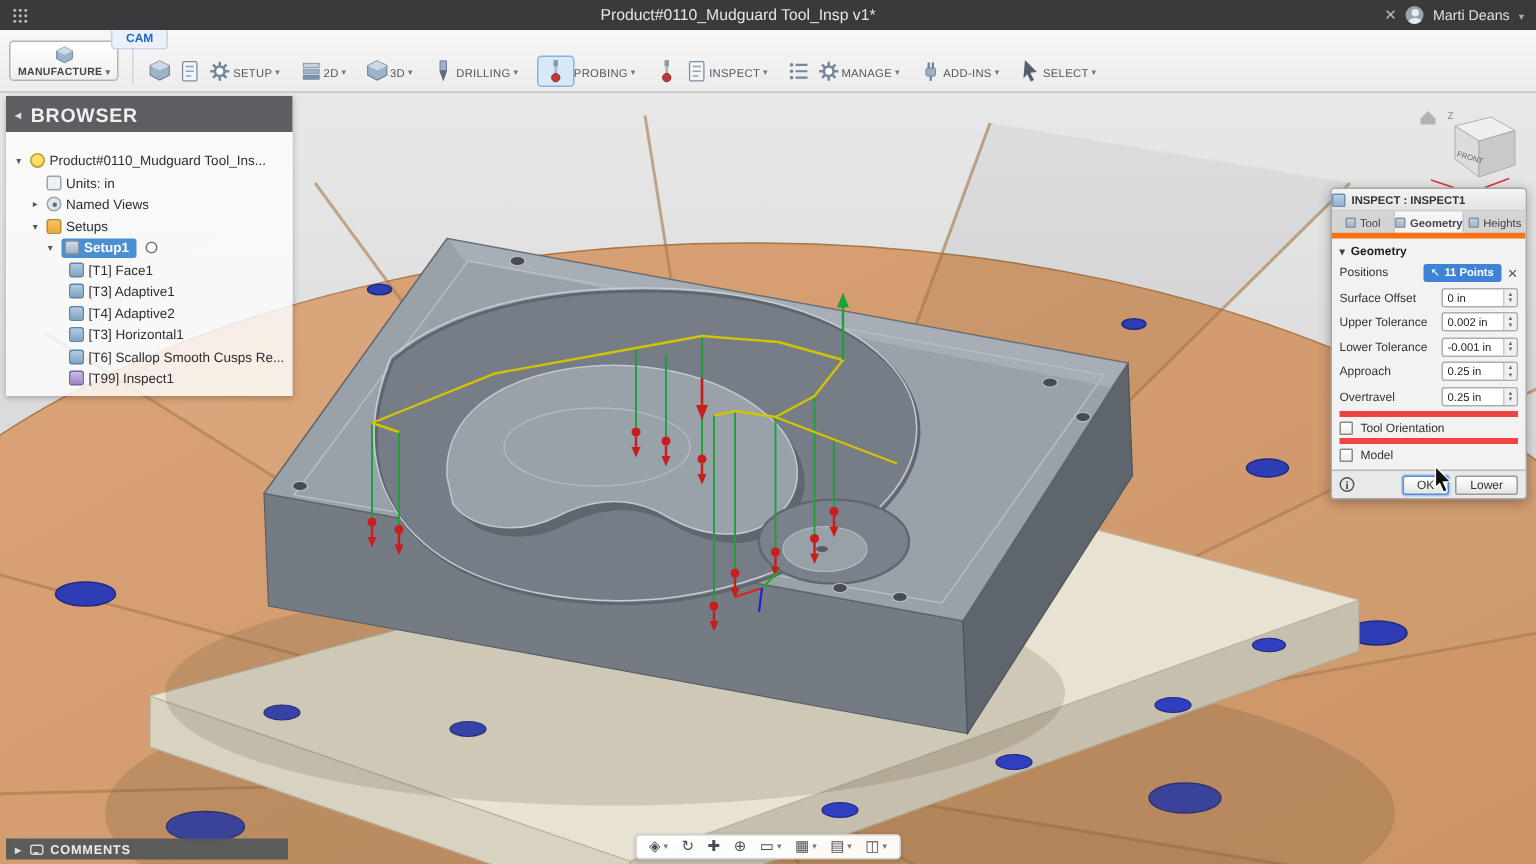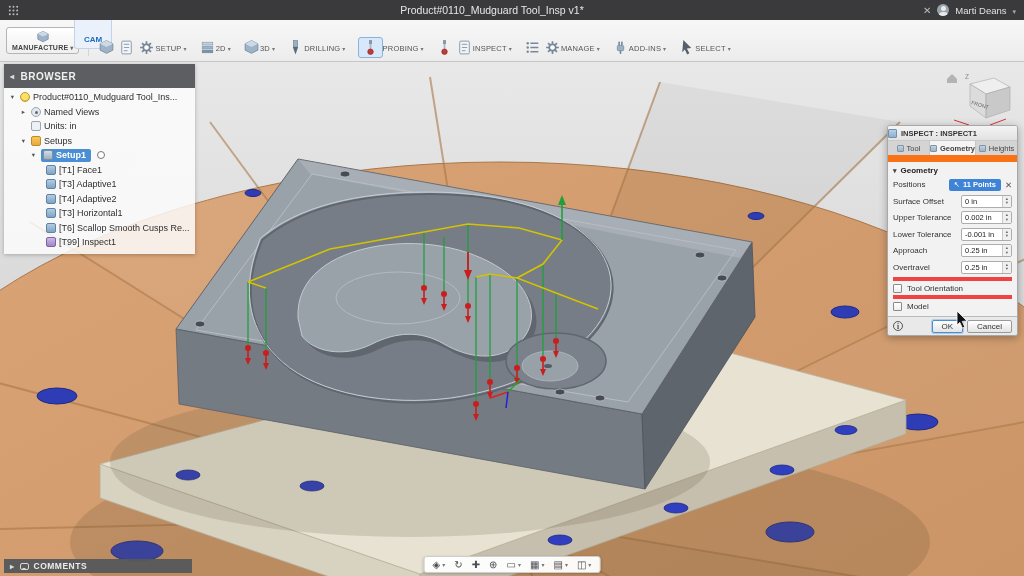"CAM" .cam-tab { padding: 14px 9px -> 0 9px }
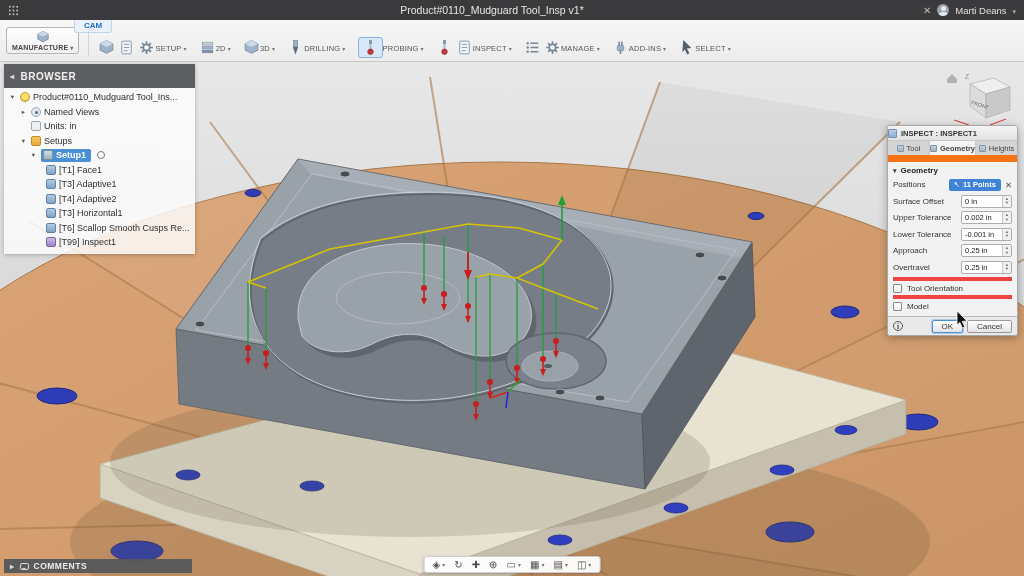"BROWSER" .bheader { font-size: 10px -> 13px }
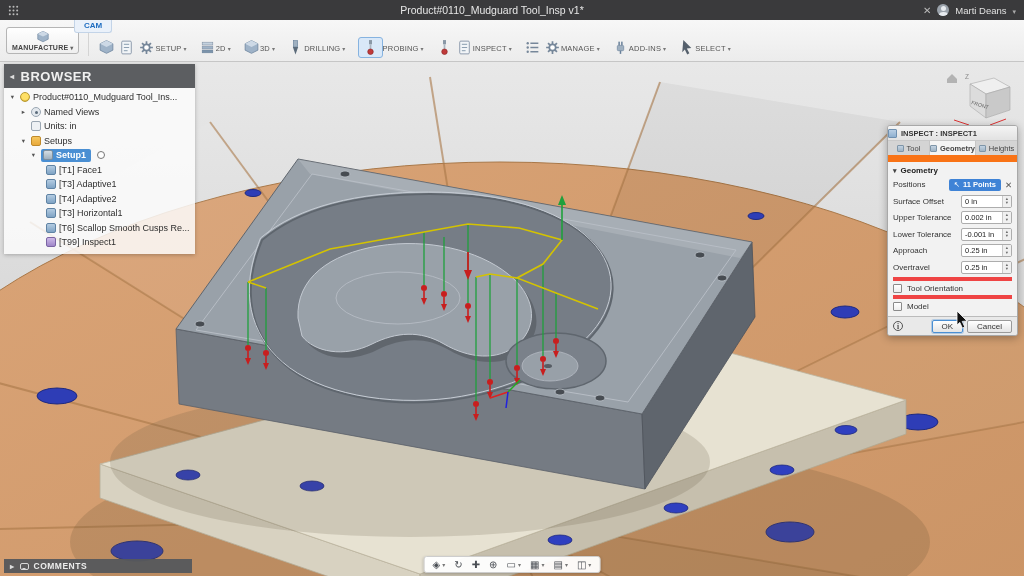"Product#0110_Mudguard Tool_Ins..." .btree { padding: 2px 0 4px -> 12px 0 4px }
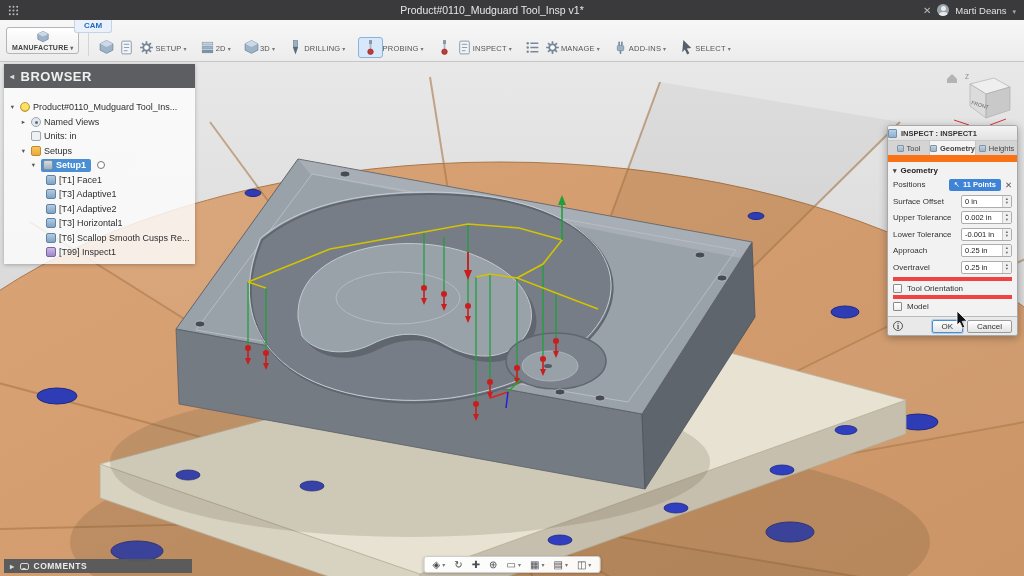"Named Views" div.brow { order: before "Units: in" -> after "Units: in" }
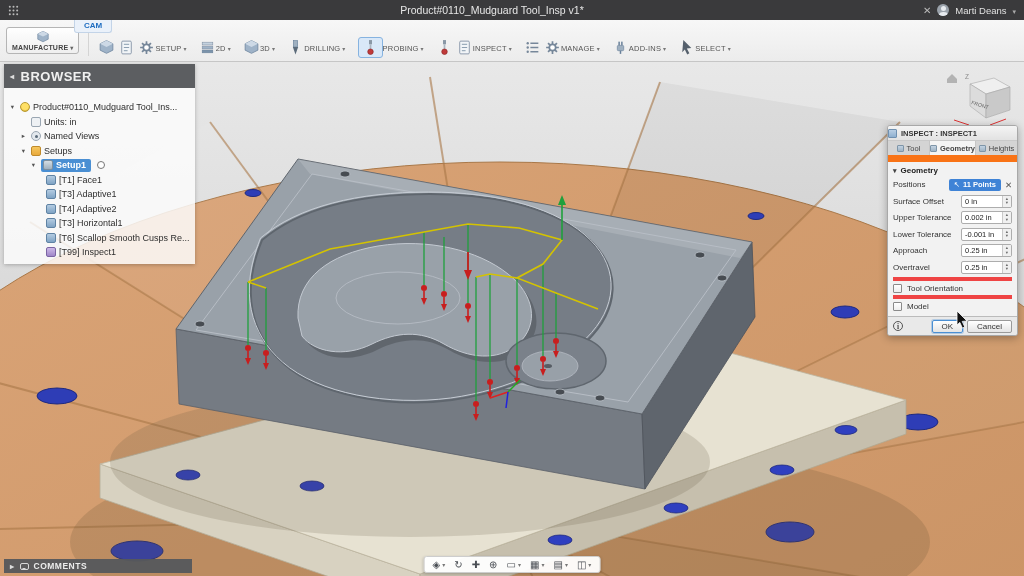"Tool" .dtabs { border-bottom: 7px solid #f97316 -> 4px solid #f97316 }
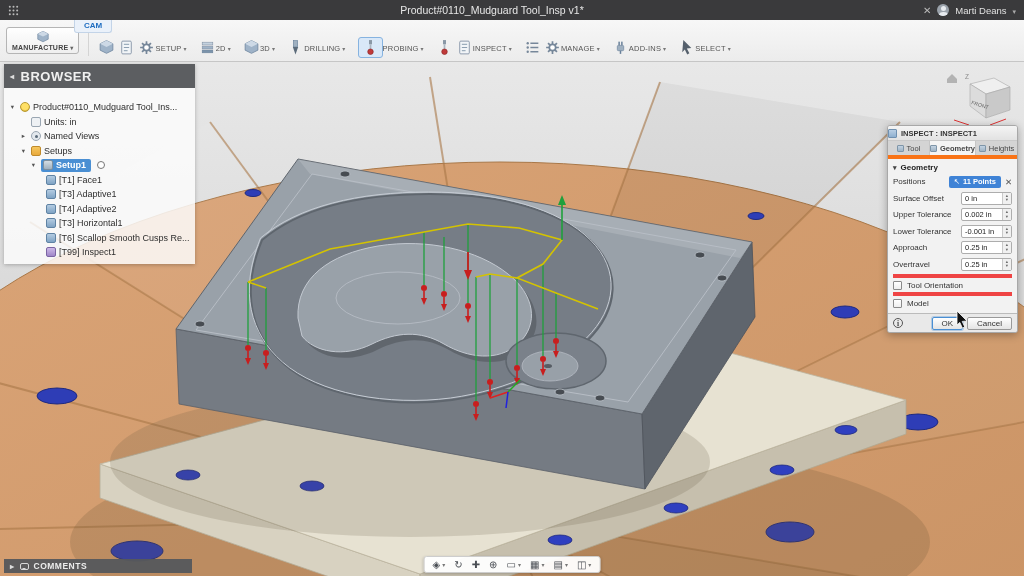"Cancel" span.btn { text: Cancel -> Lower }
